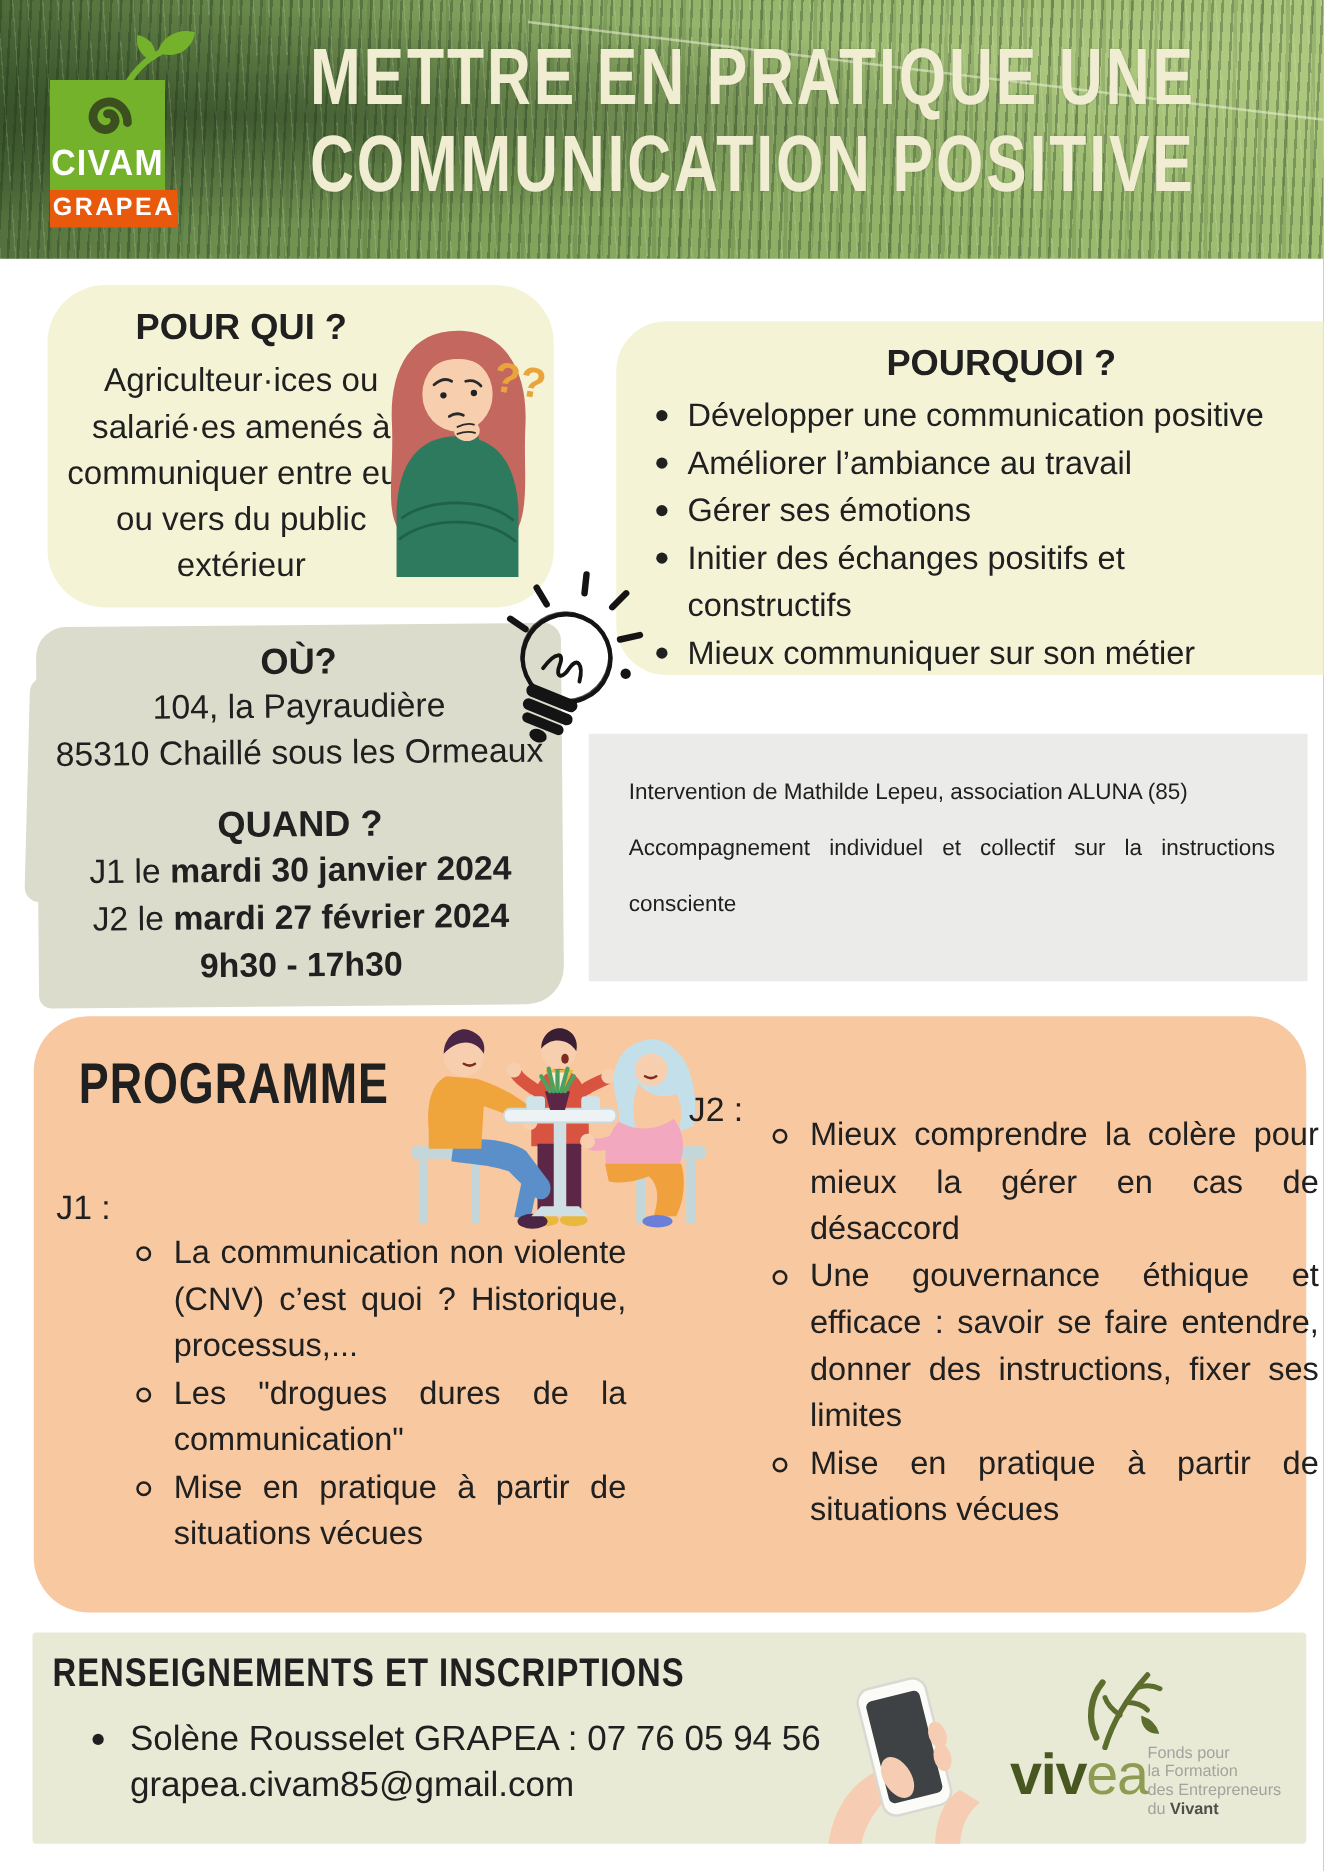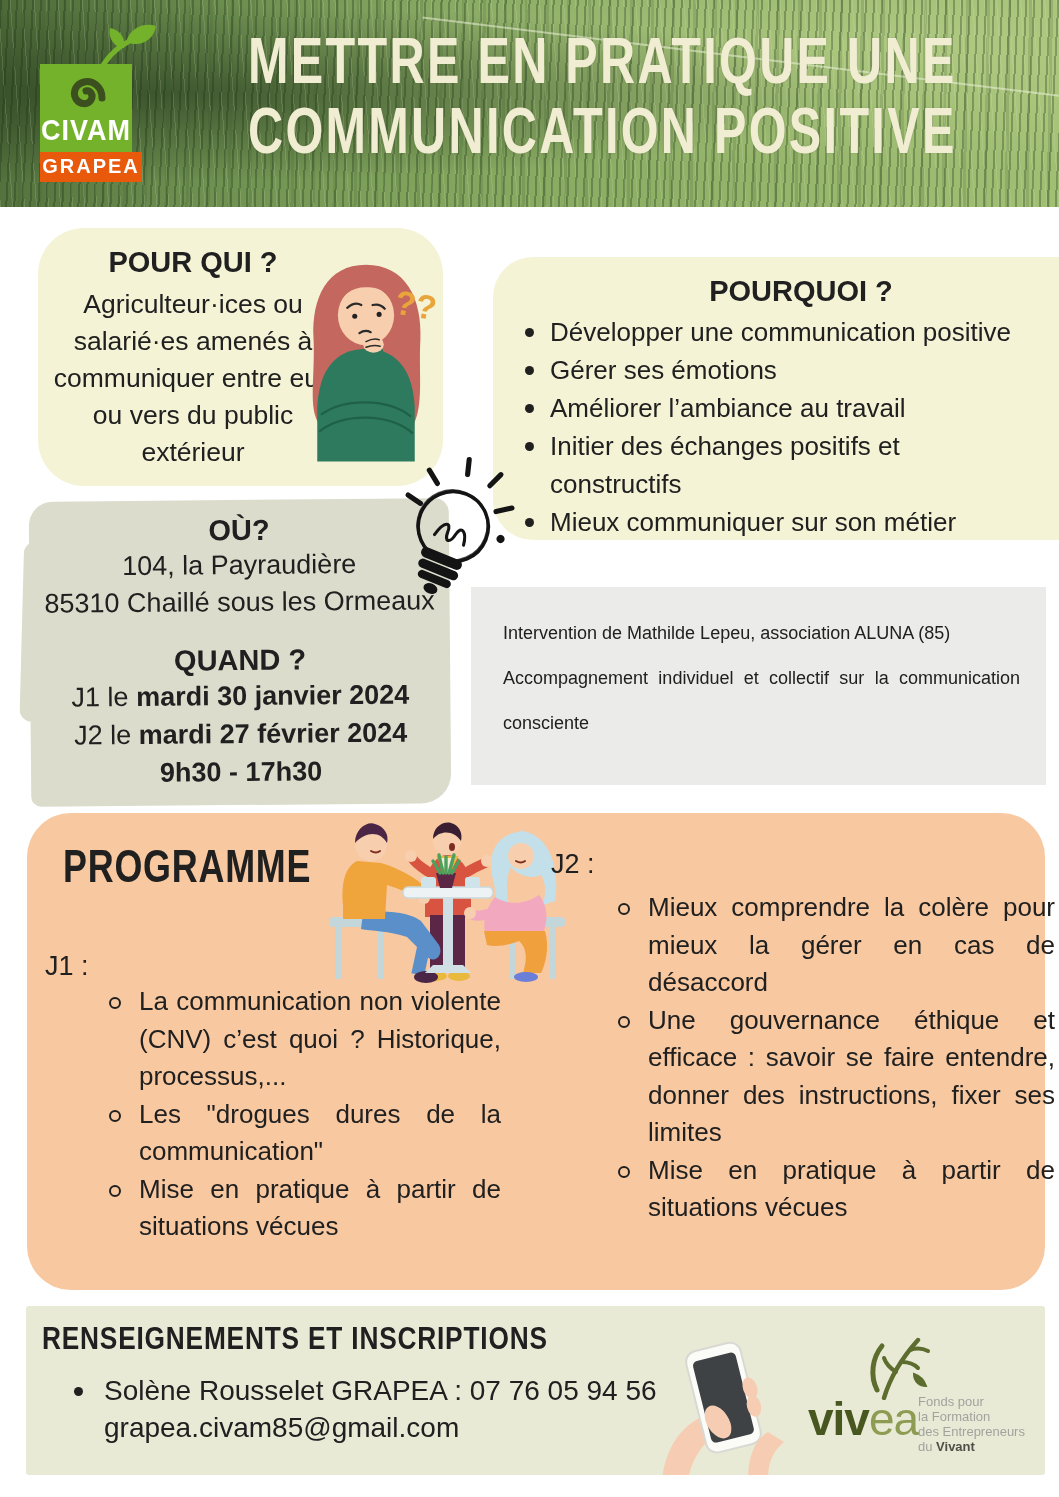"Gérer ses émotions" li { order: before "Améliorer l’ambiance au travail" -> after "Améliorer l’ambiance au travail" }
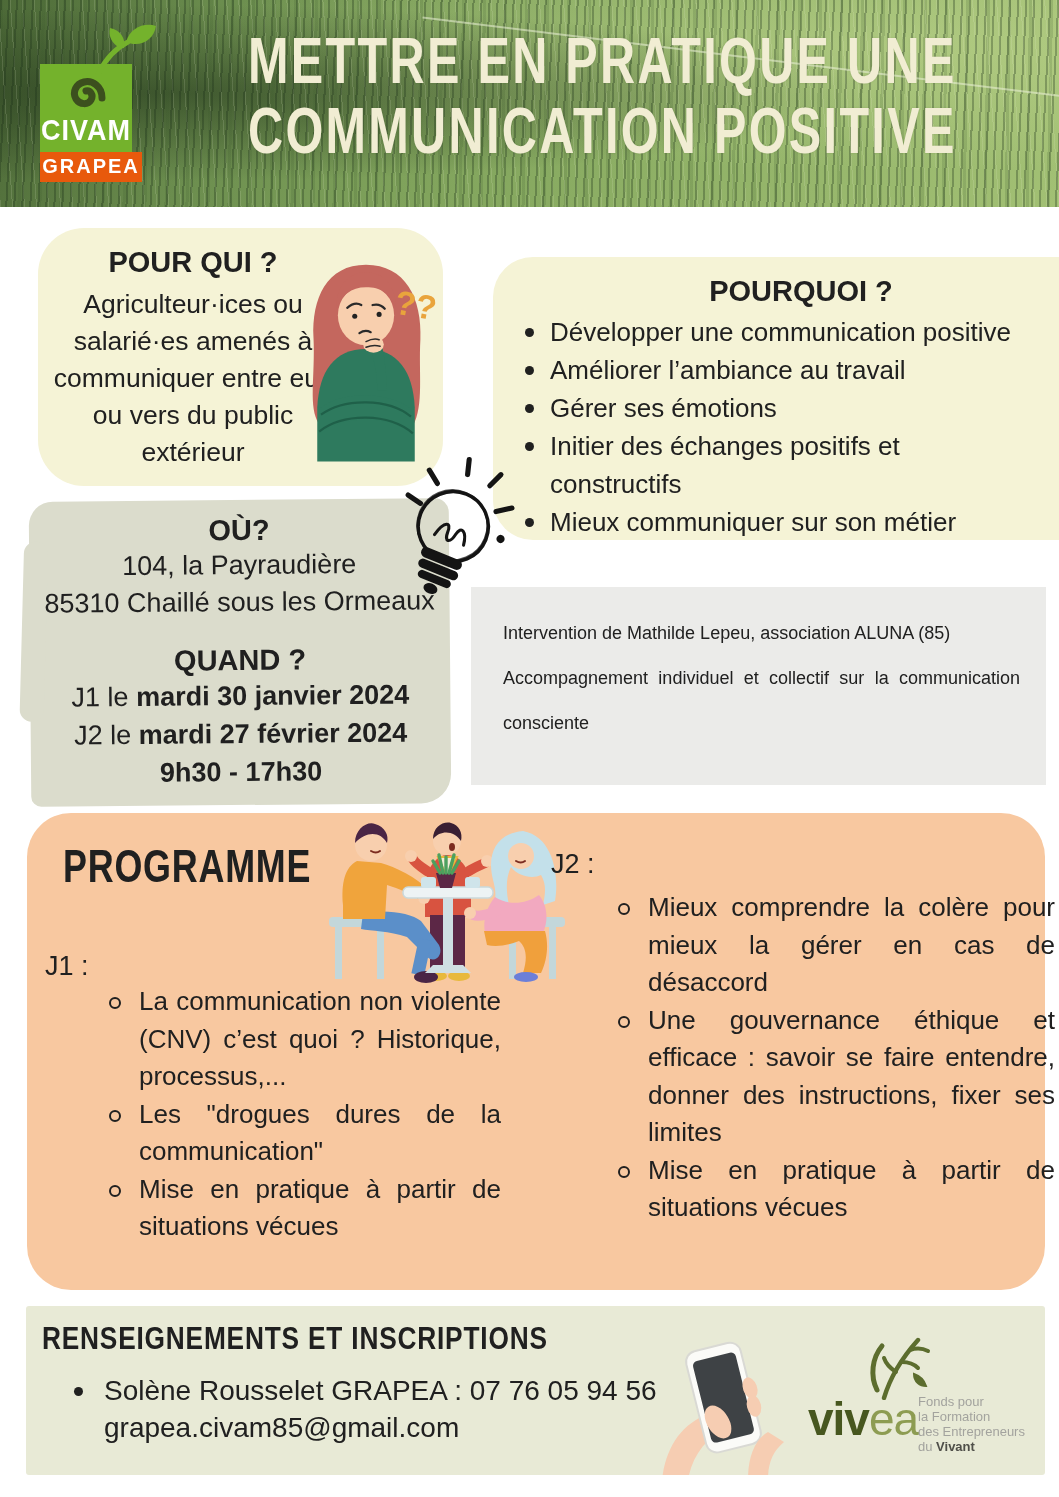"Accompagnement individuel et collectif" p { text: communication -> instructions }
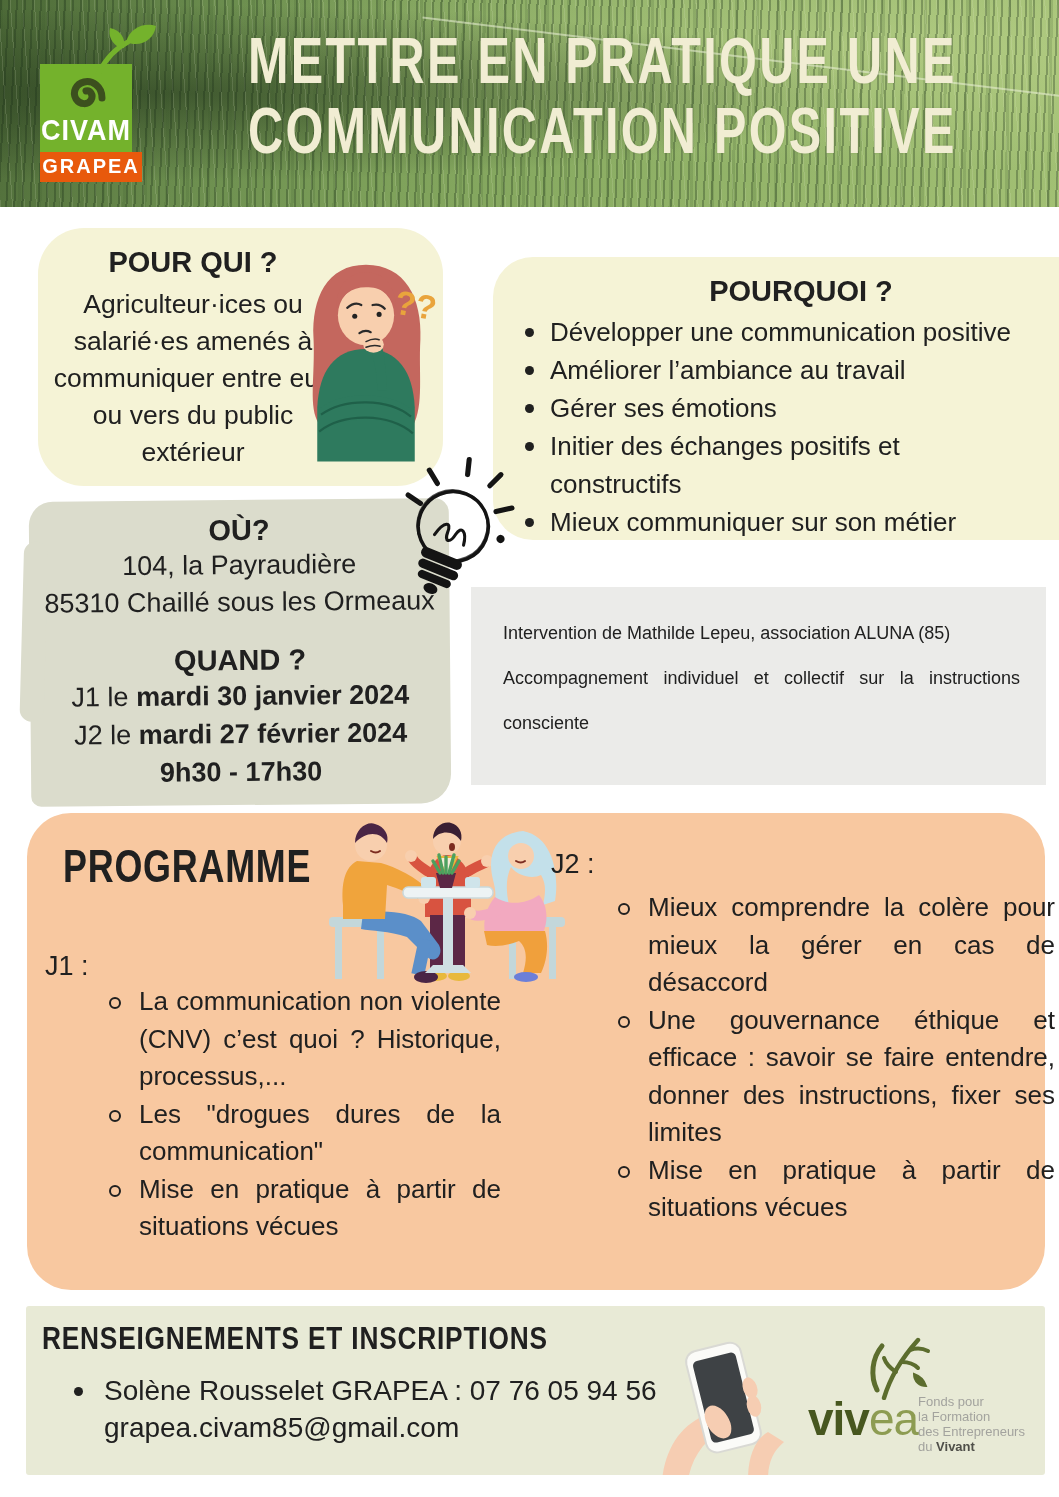"J2 :" .j2-label { top: 36px -> 60px }
